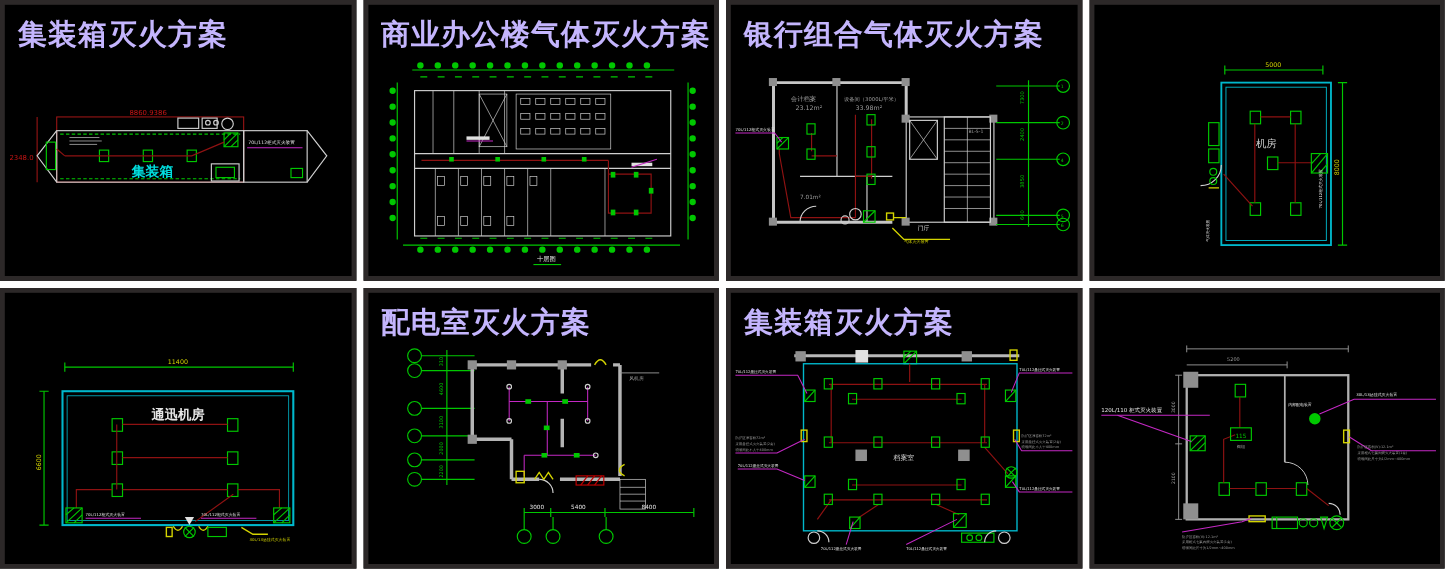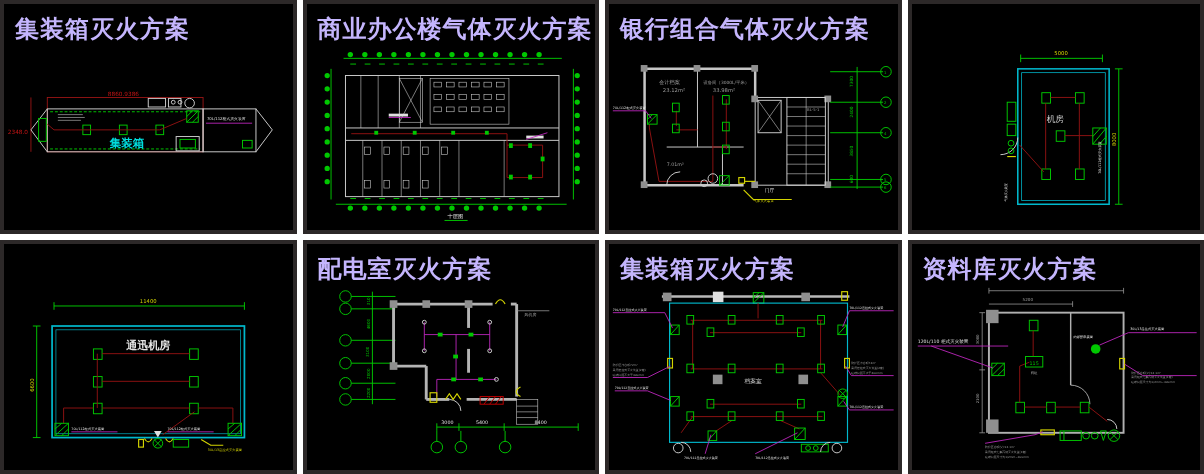"资料库灭火方案" div.title { html: <div>资料库灭火方案</div> -> none }
